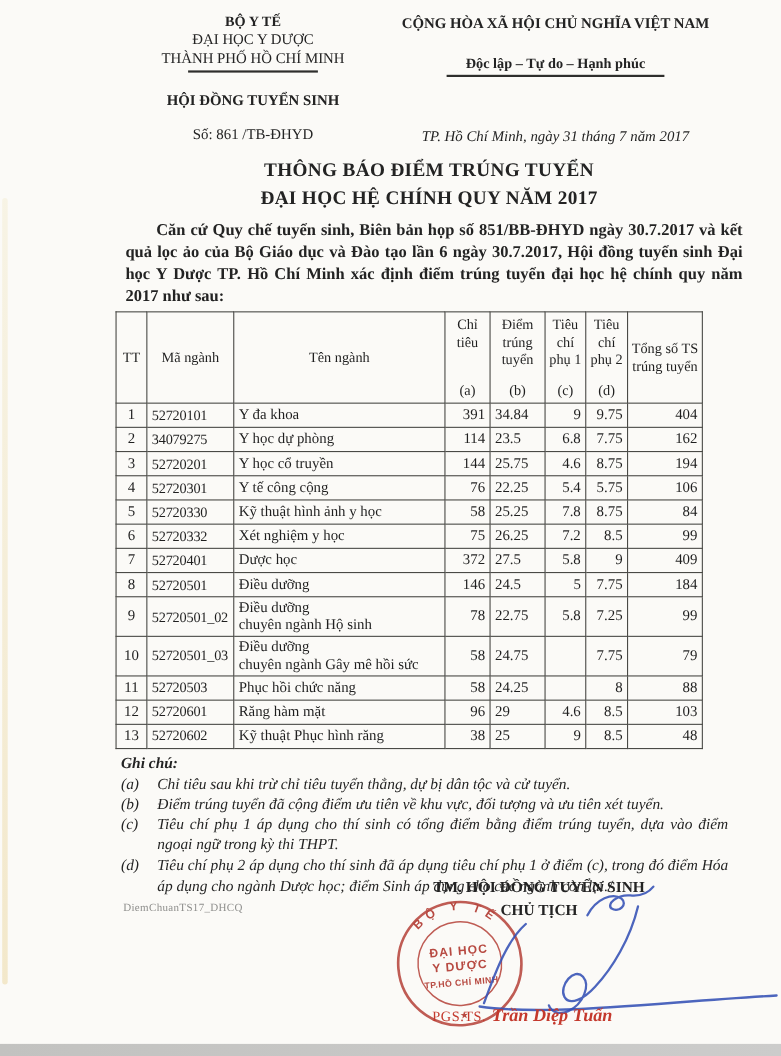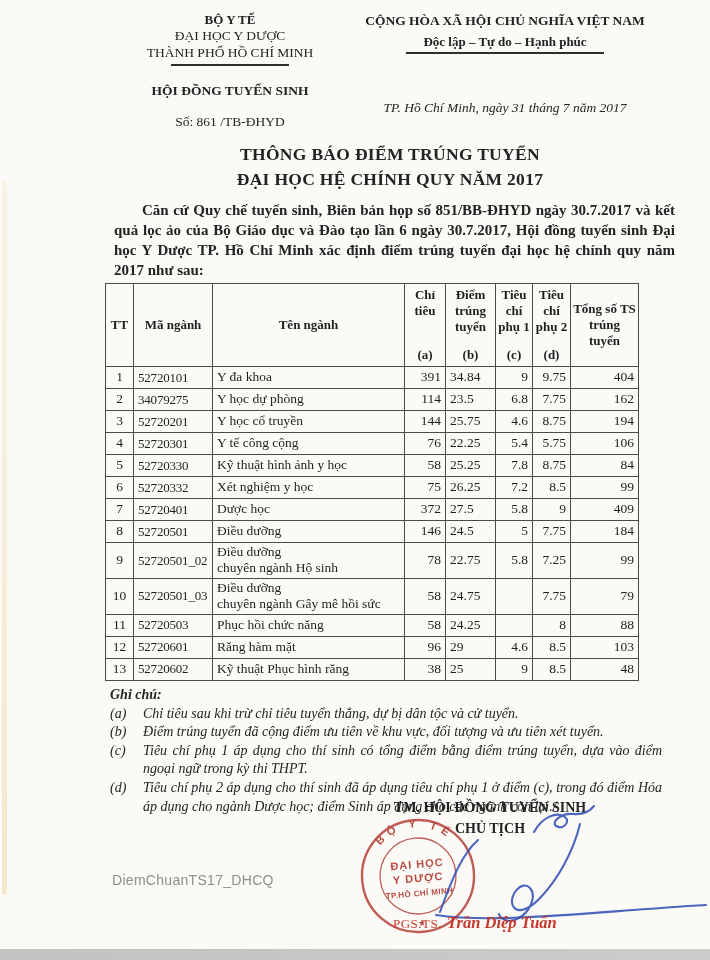"Độc lập – Tự do" .hdr-right .nat2 { margin-top: 4px -> 20px }
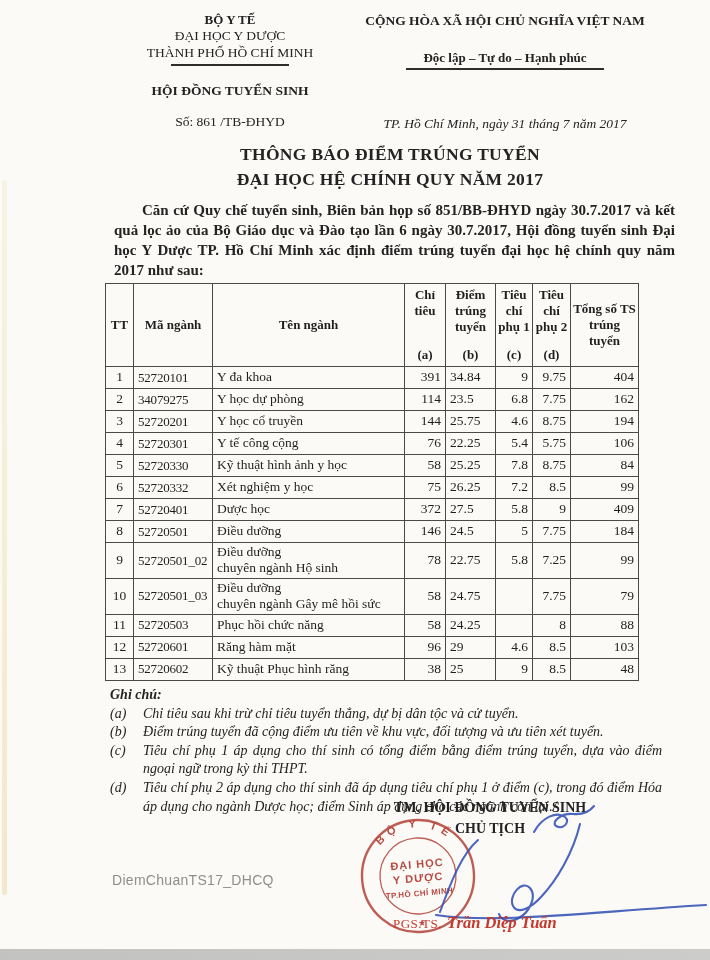"Chỉ tiêu" .score-table thead th { font-weight: 700 -> 400 }
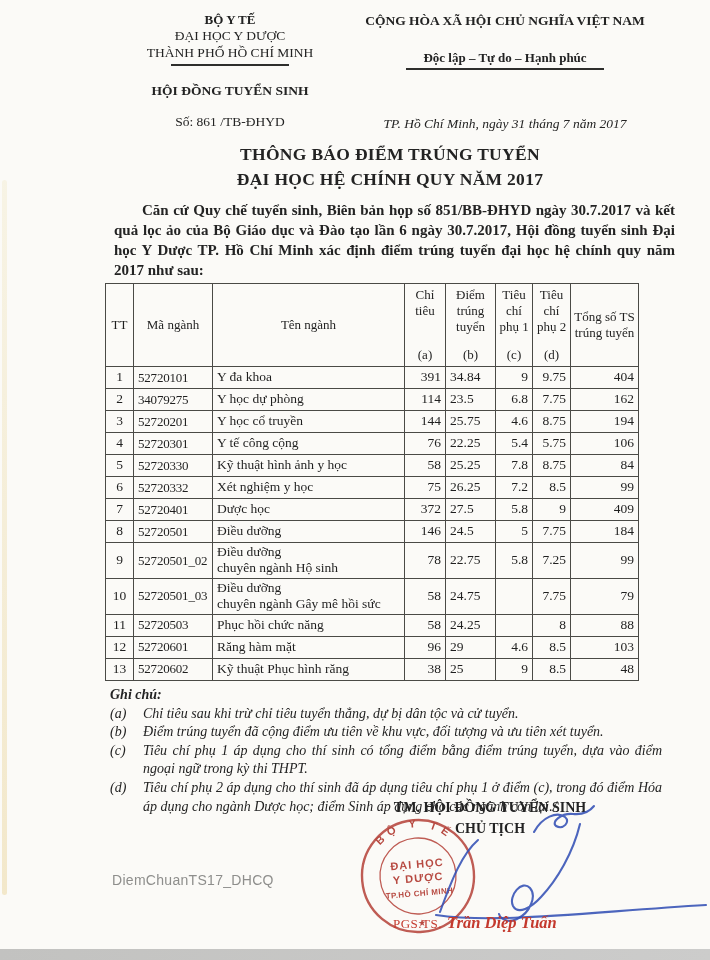"DiemChuanTS17_DHCQ" .watermark { font-family: Liberation Sans, sans-serif -> Liberation Serif, serif; font-size: 14px -> 10px; top: 872px -> 820px }
